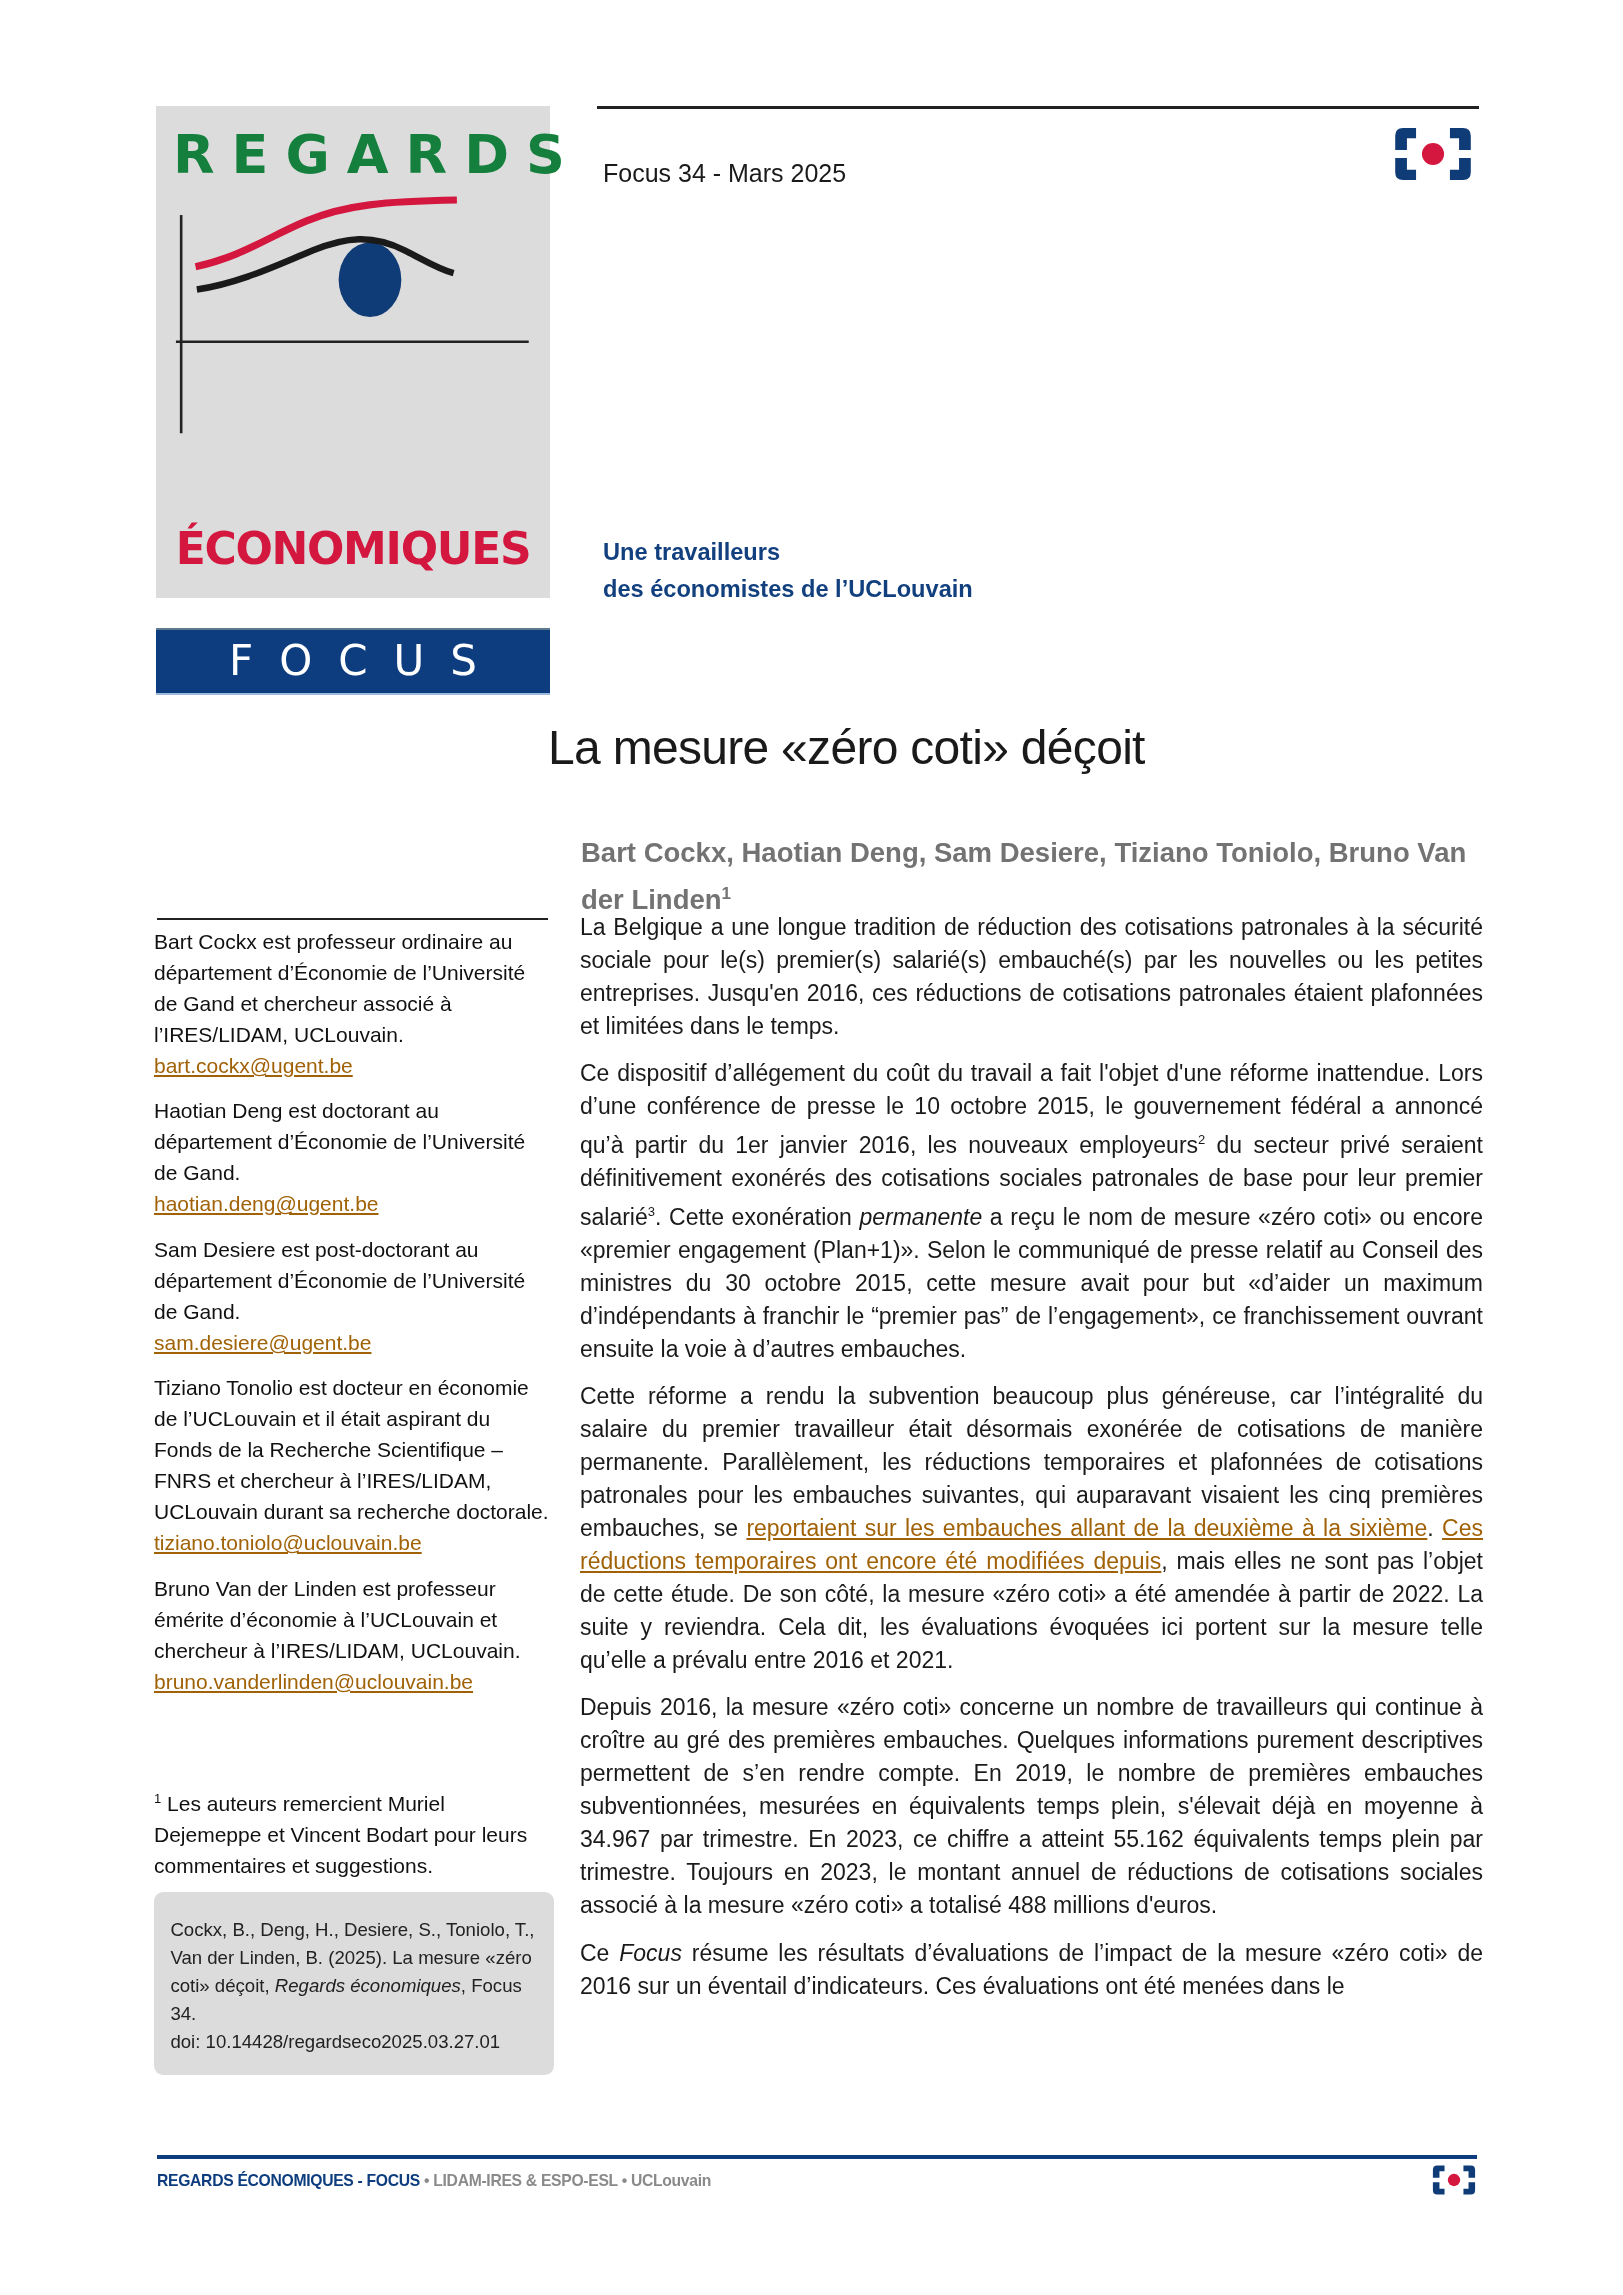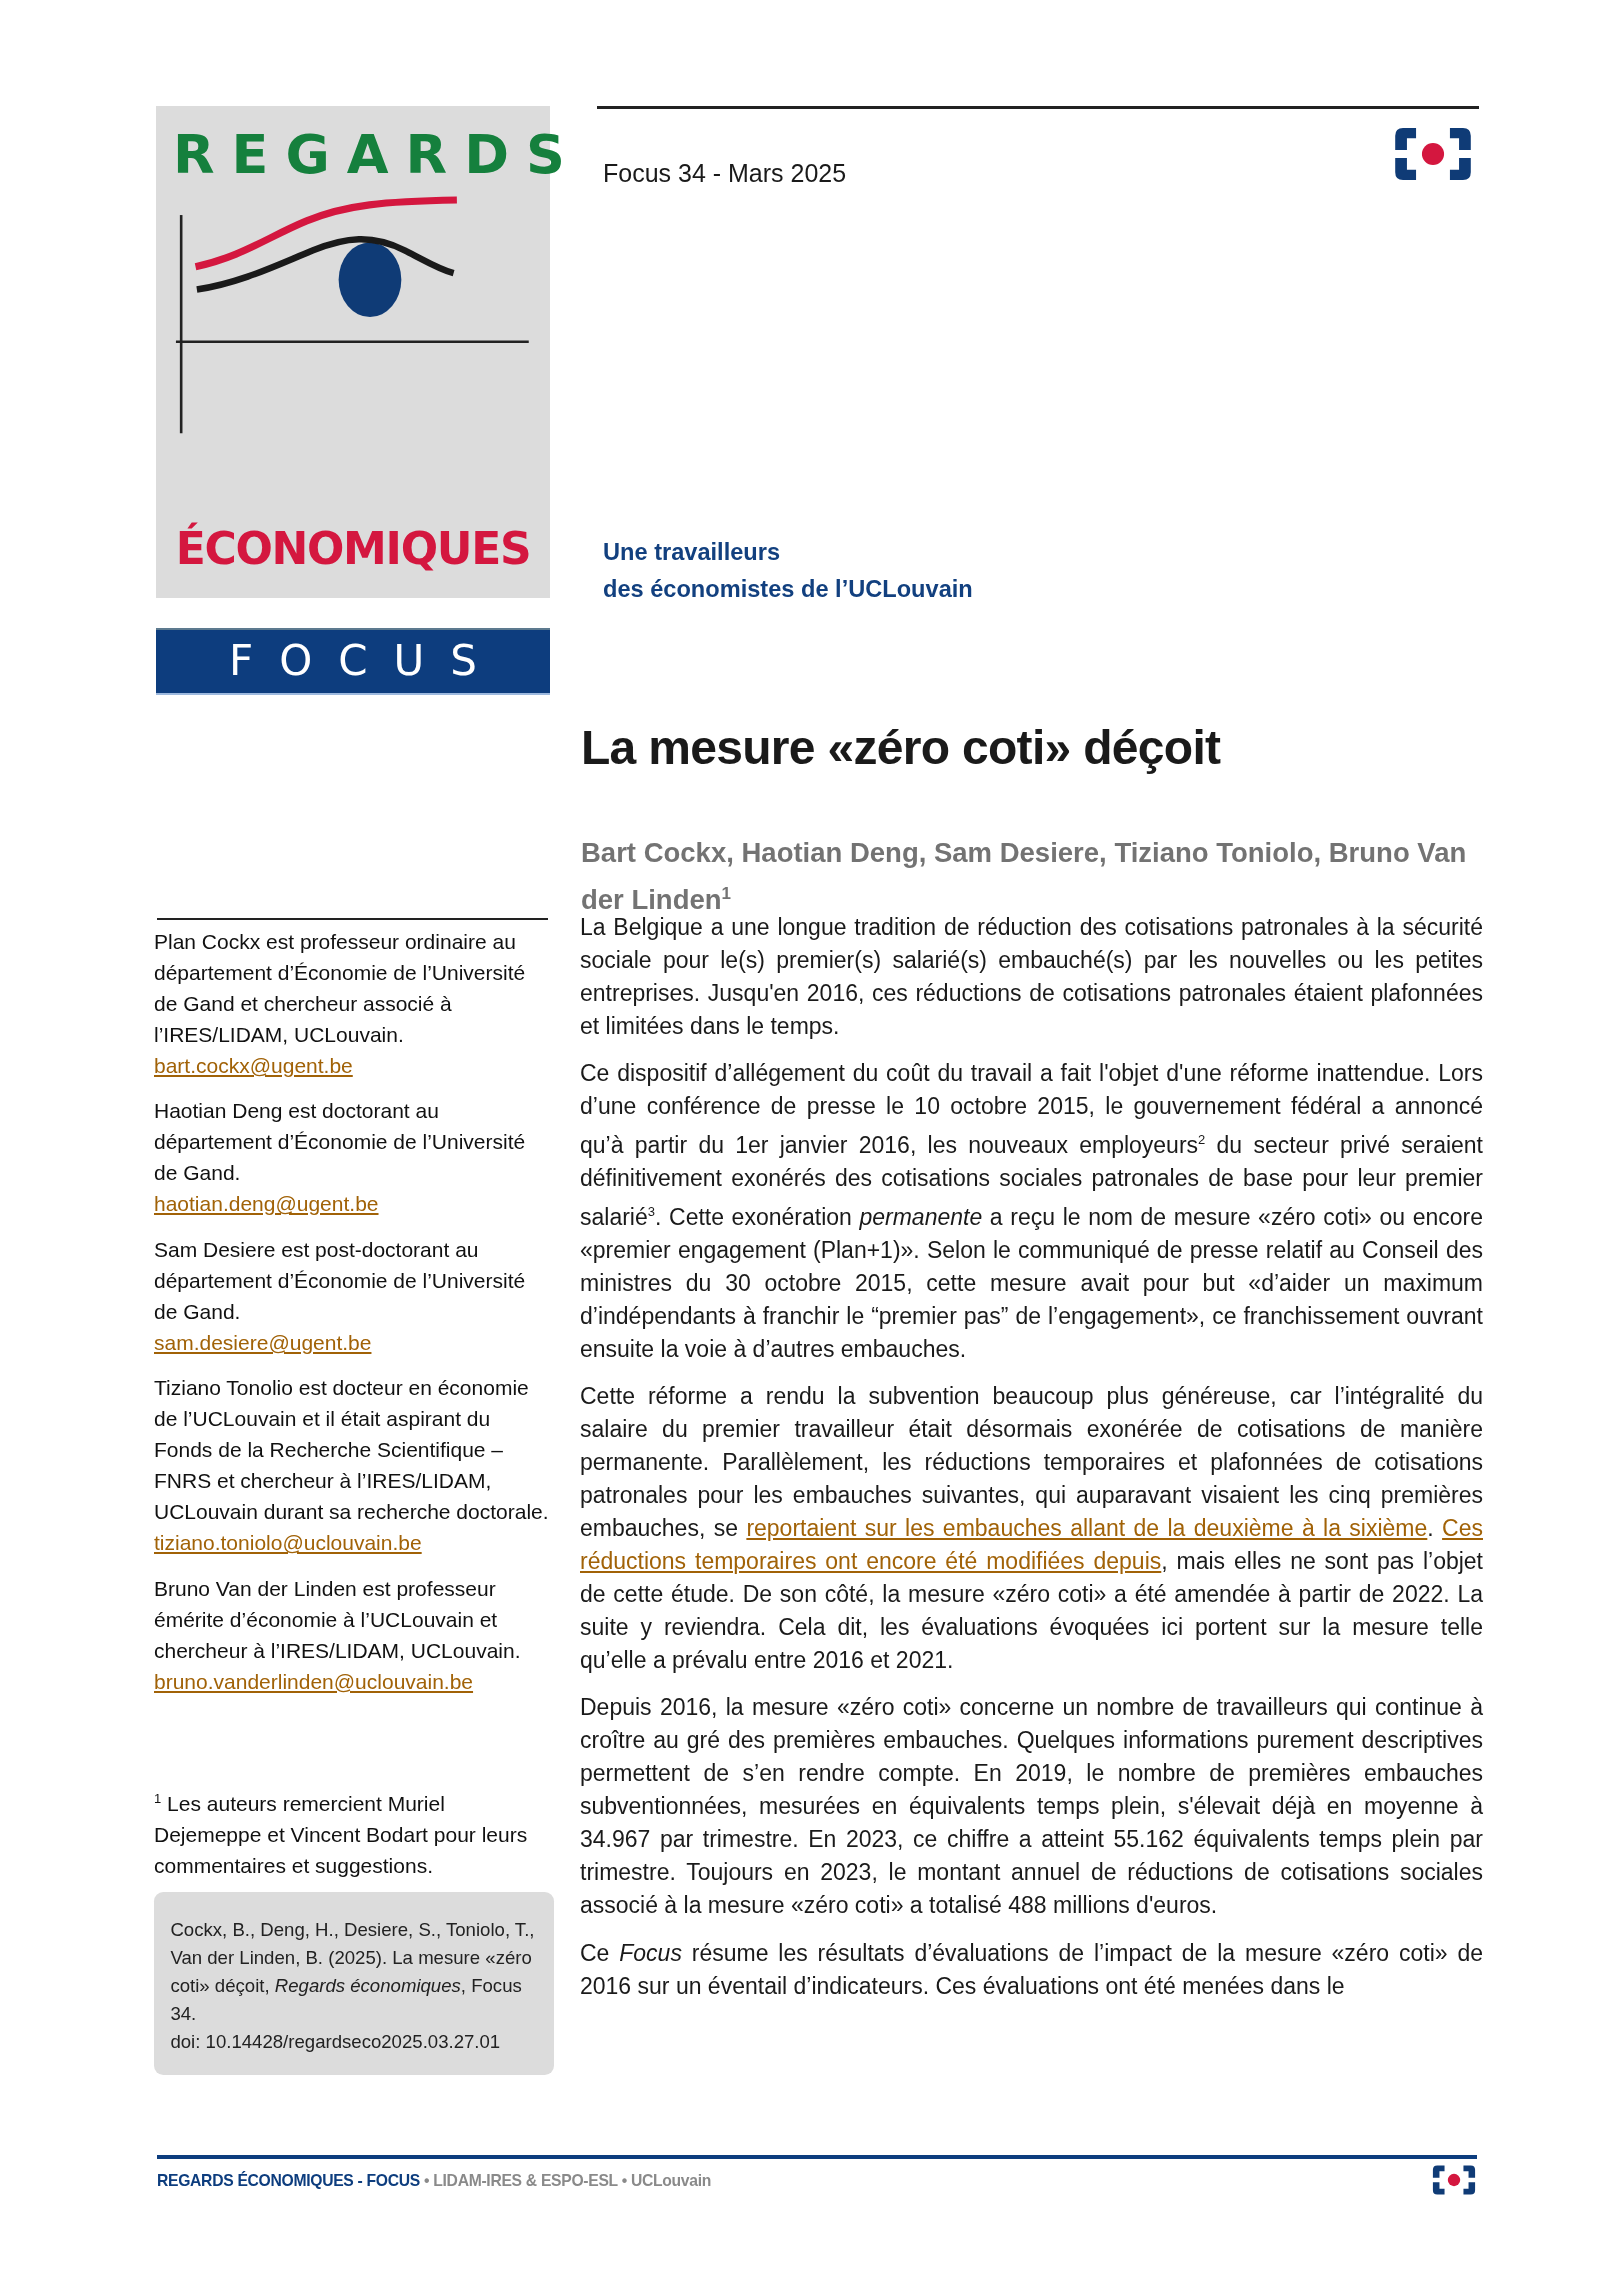"La mesure «zéro coti» déçoit" .title { font-weight: bold -> normal; left: 581px -> 548px }
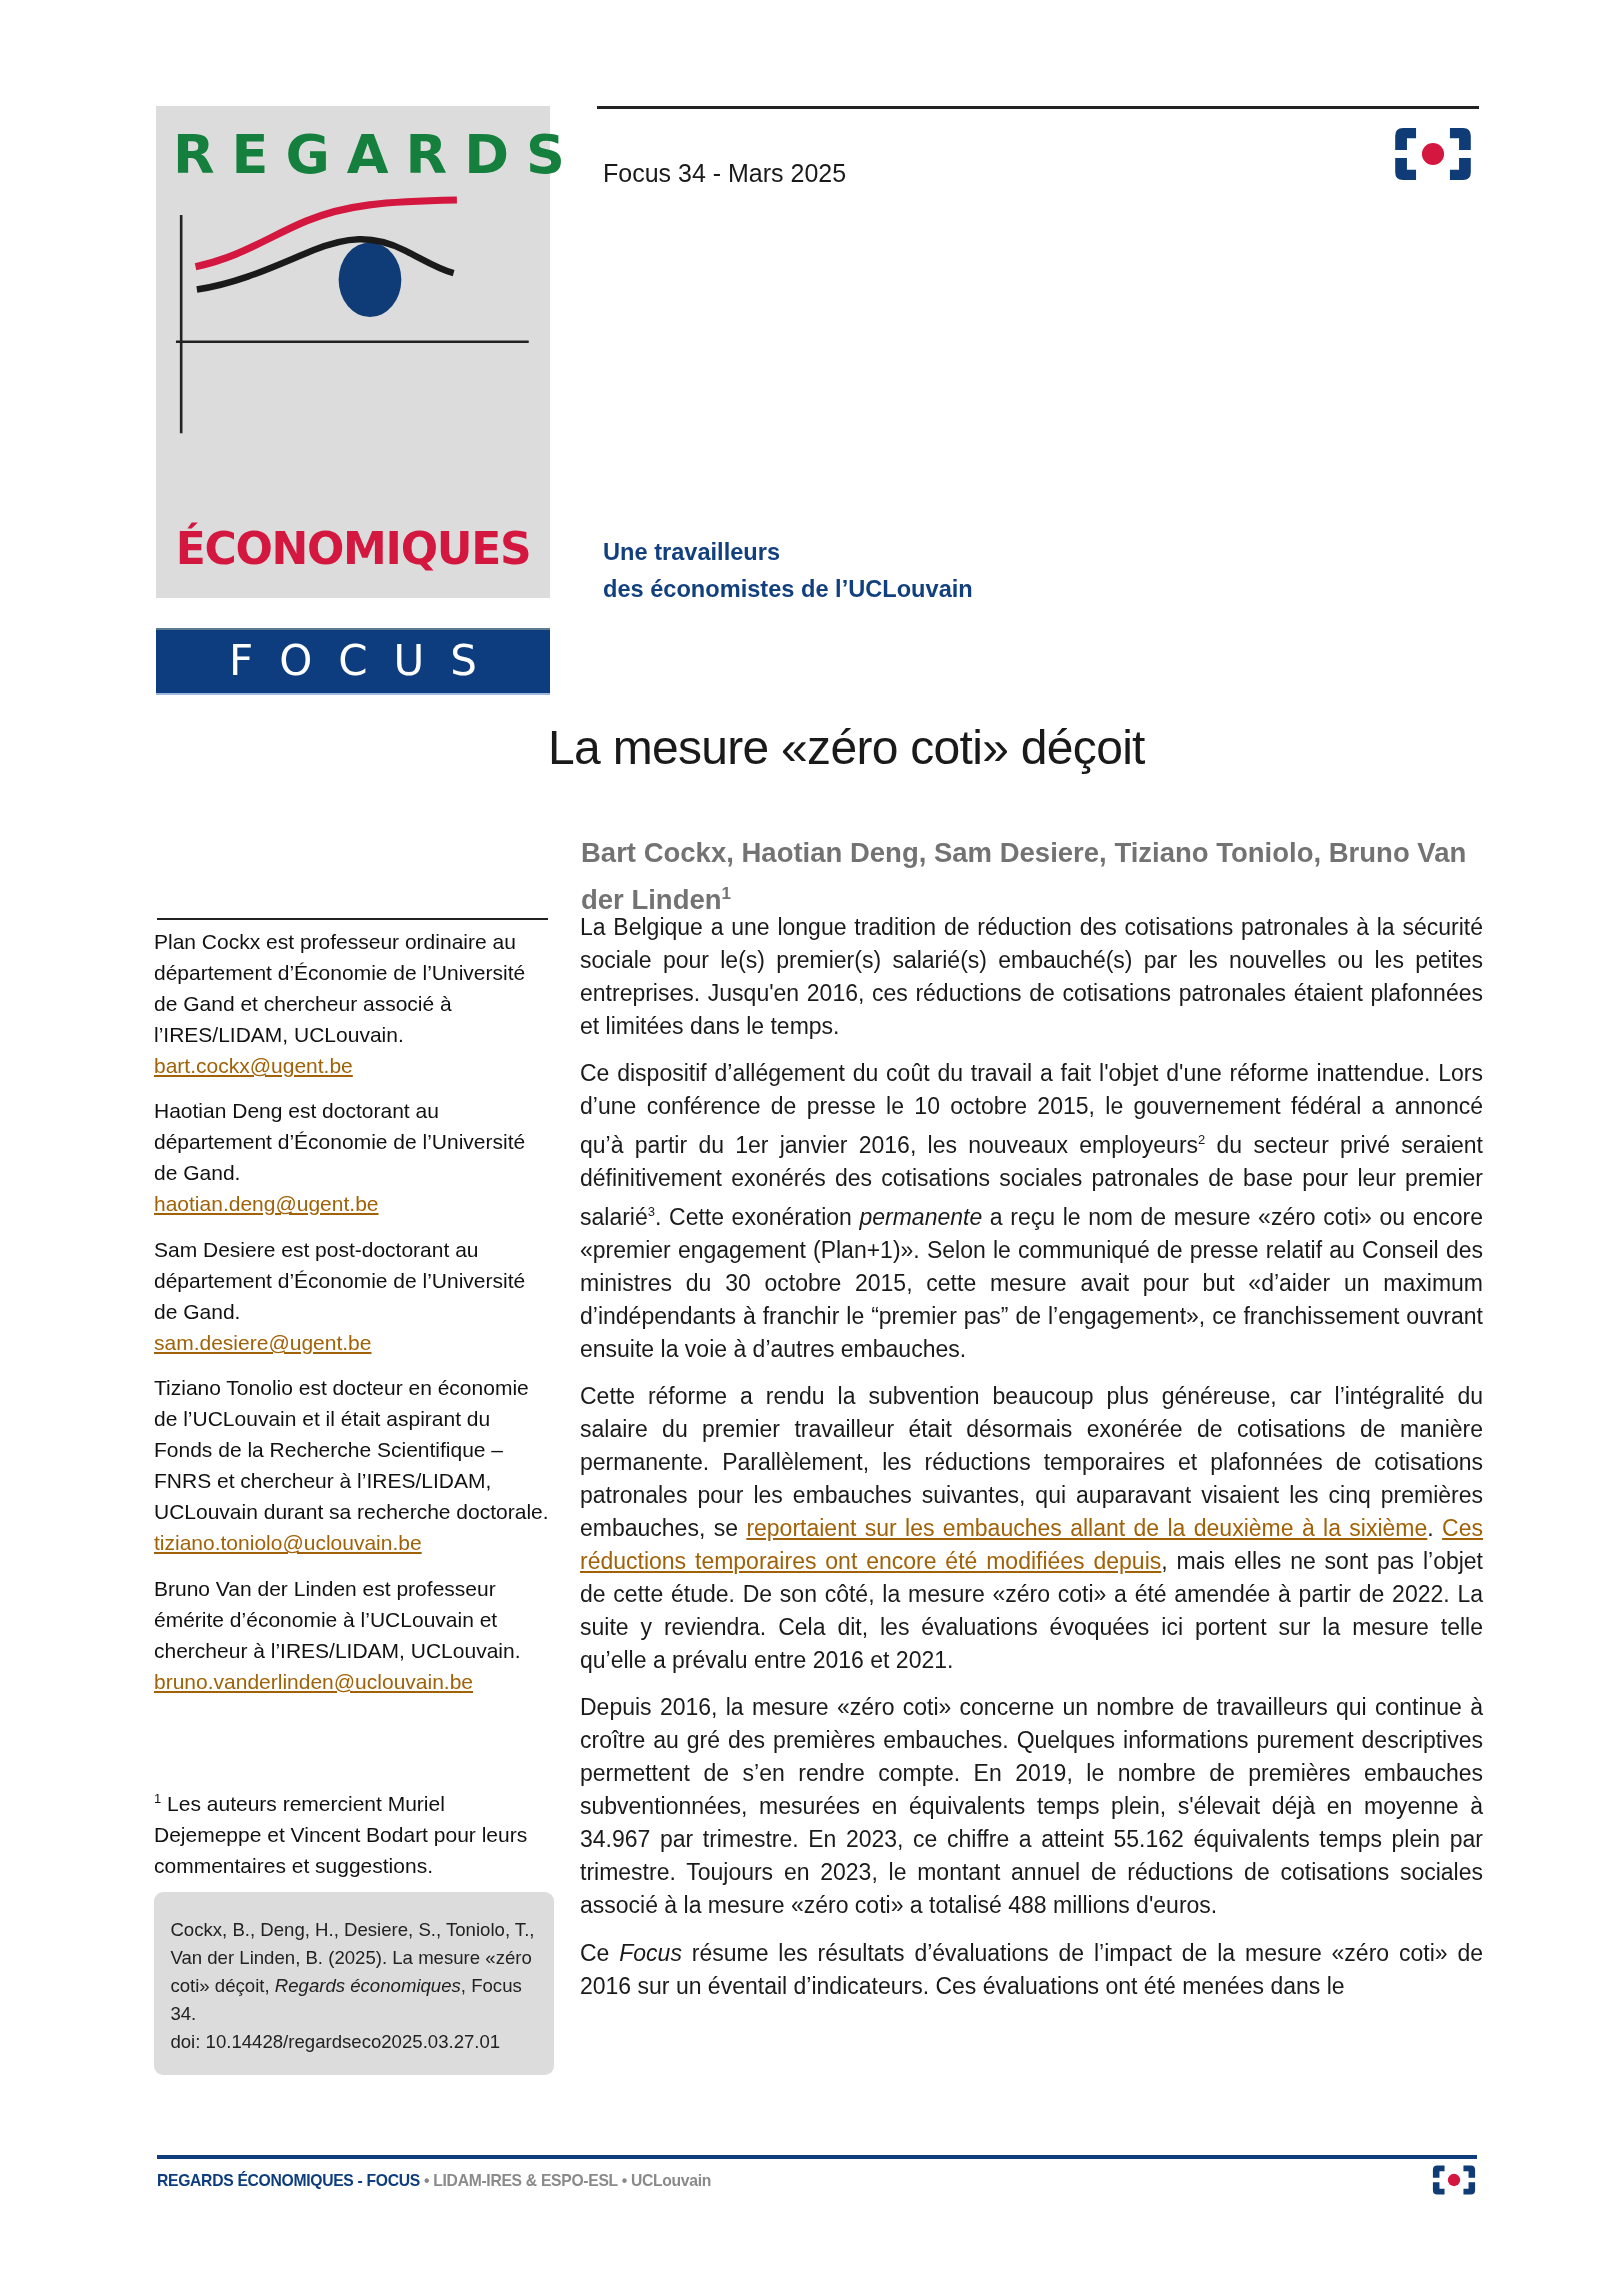"Plan Cockx est professeur ordinaire" span { text: Plan -> Bart }
